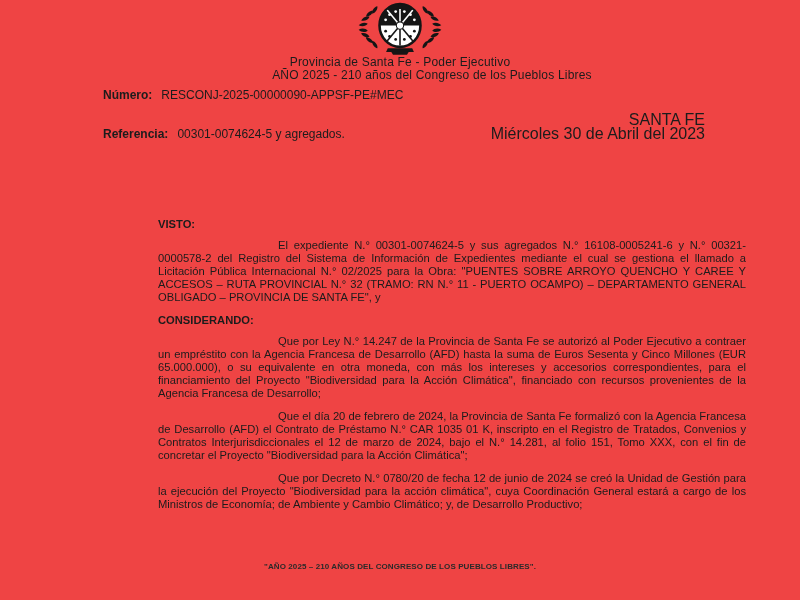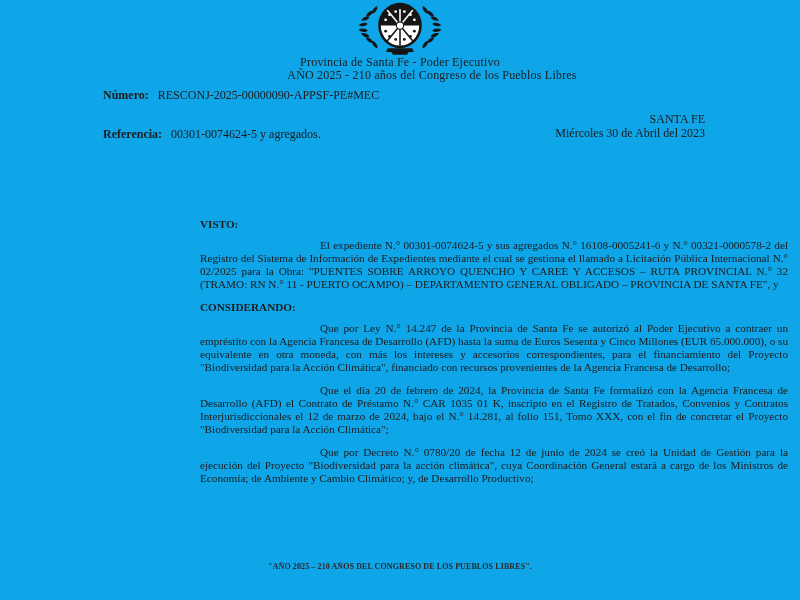"Provincia de Santa Fe -" .page { background: #0ea5e9 -> #ef4444; font-family: Liberation Serif, serif -> none }
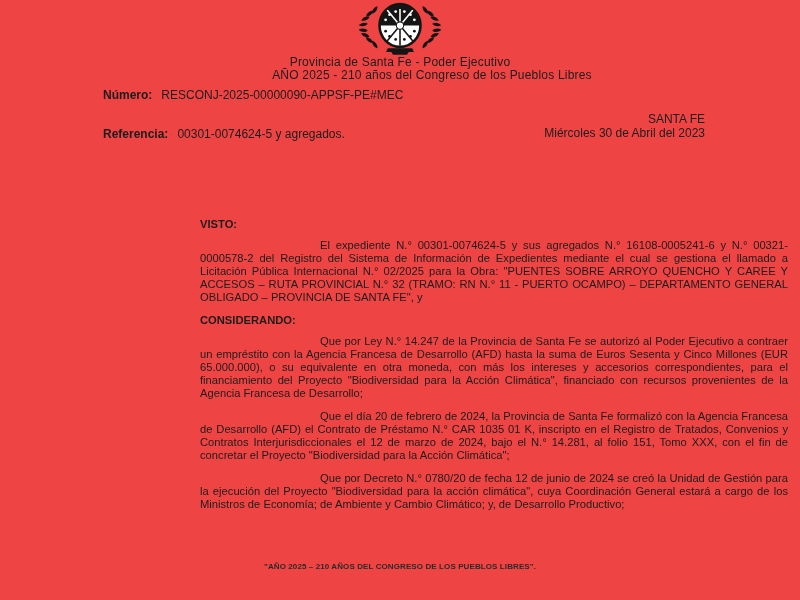"SANTA FE" .place-date { font-size: 12px -> 16px }
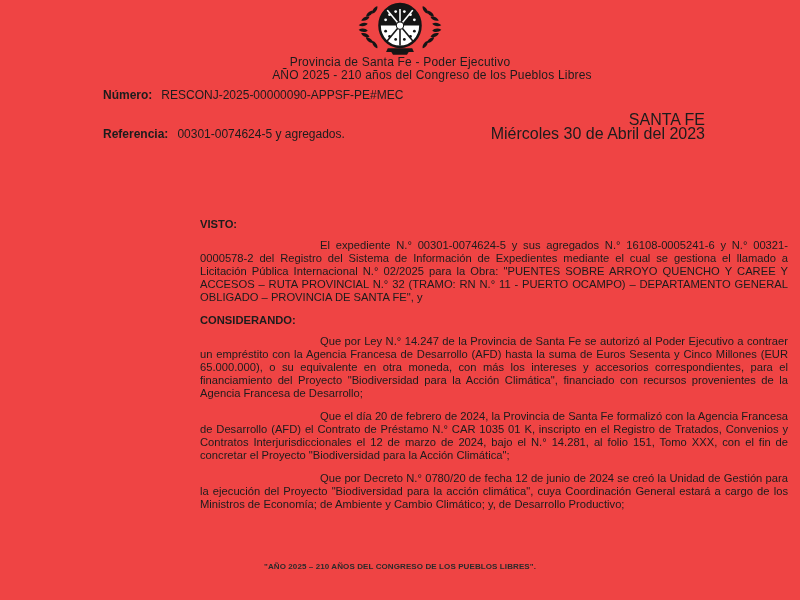"VISTO:" .doc-body { margin-left: 42px -> none }
